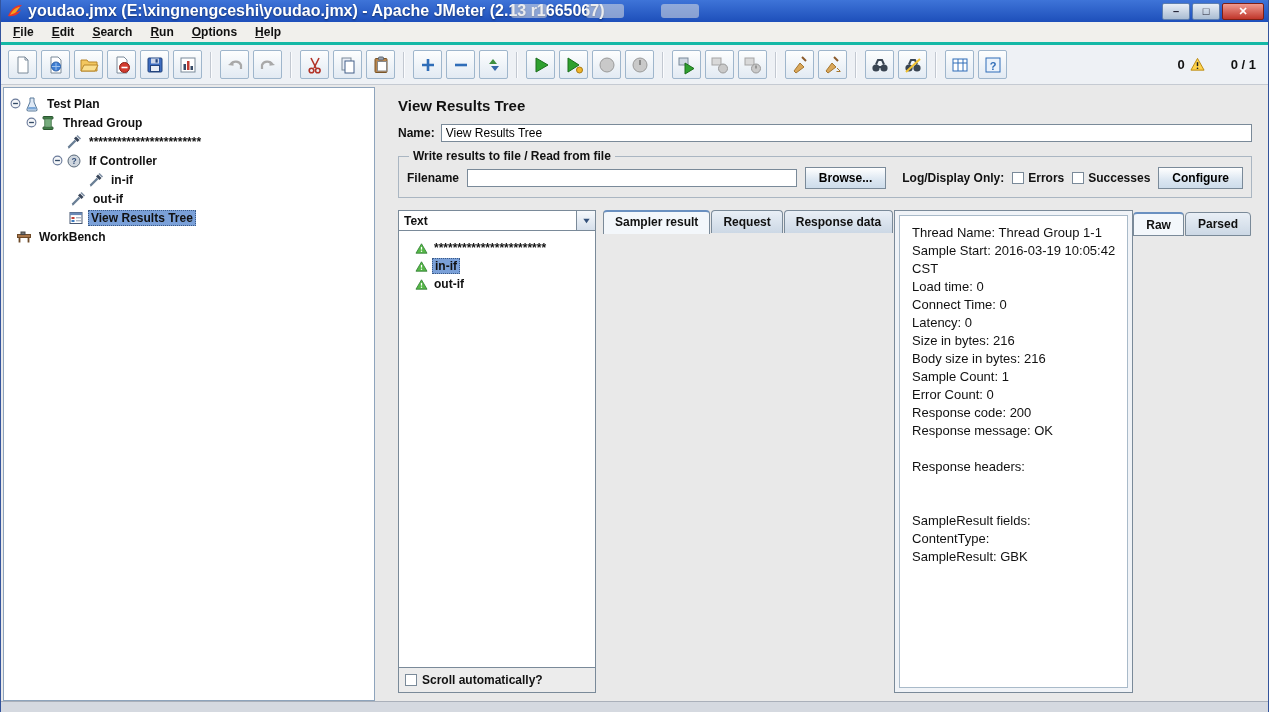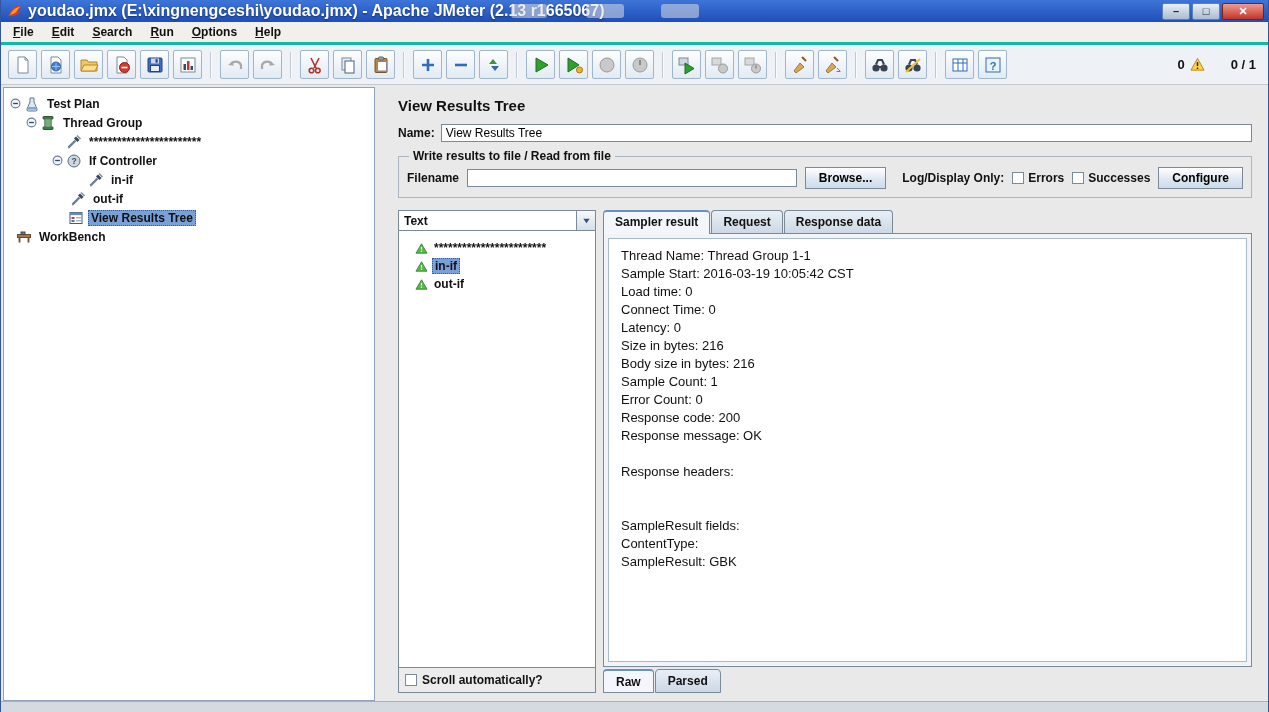"Sampler result" .detail-pane { flex-direction: column -> row }
